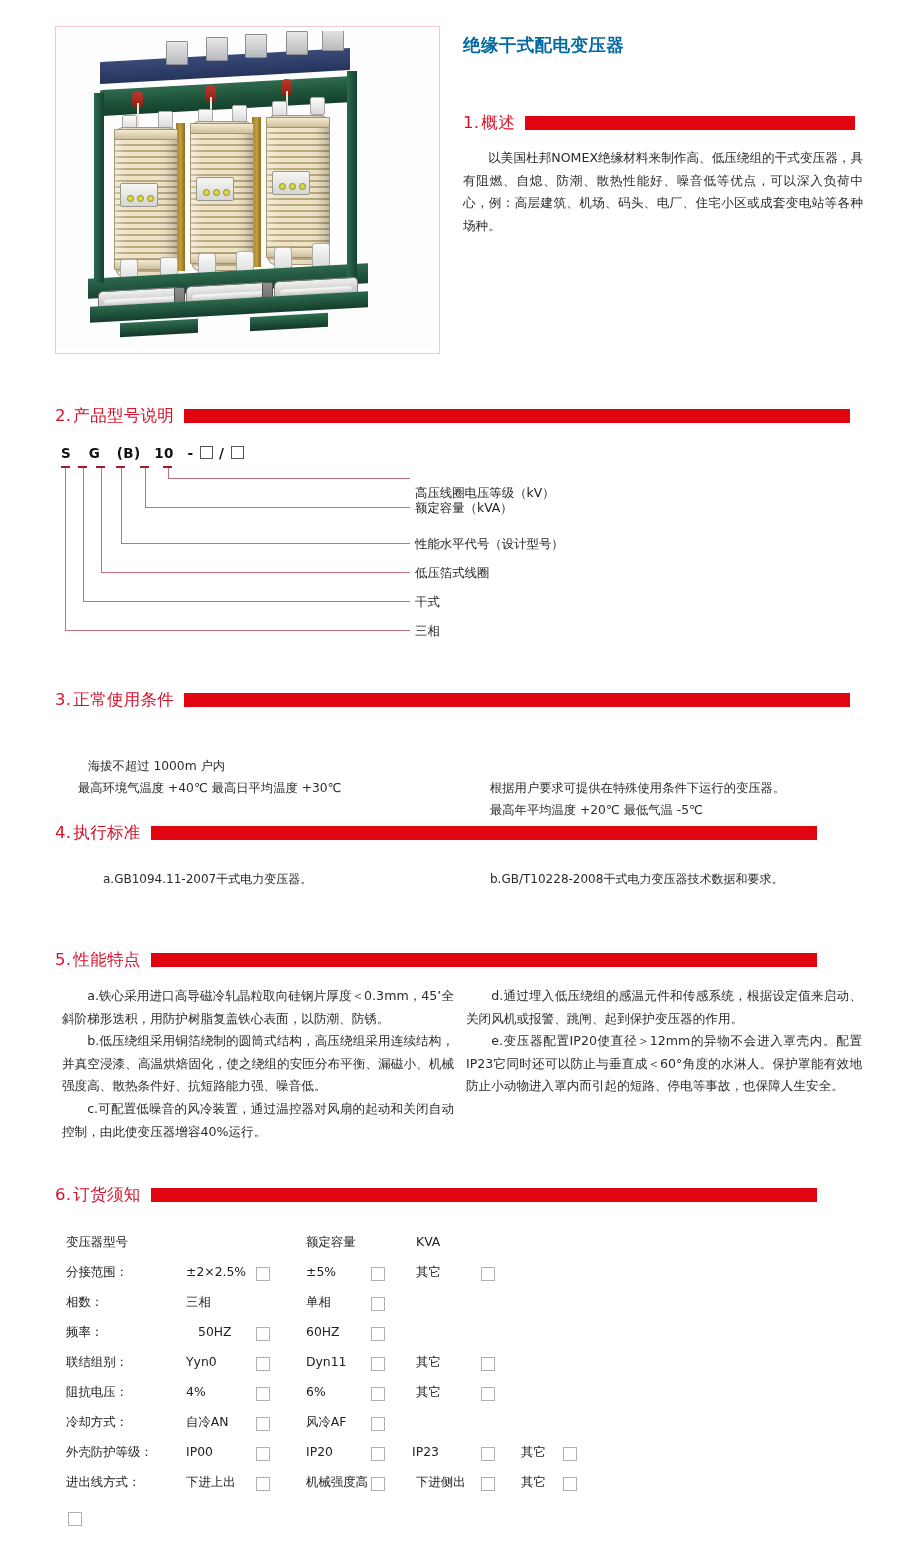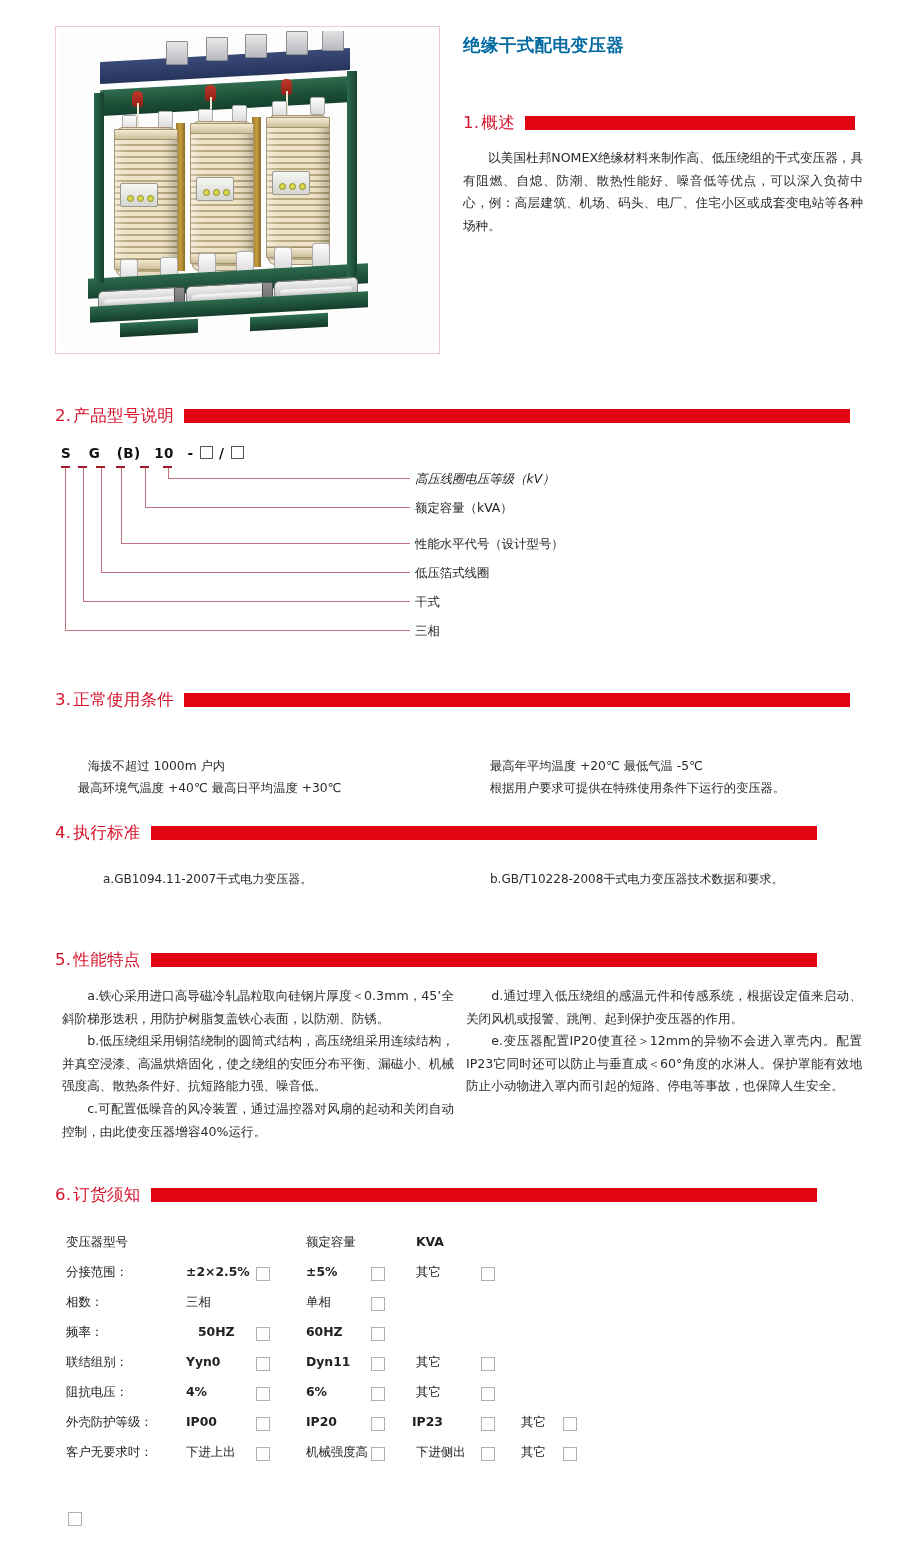"高压线圈电压等级（kV）" div.md-label { font-style: italic -> none; top: 26px -> 40px }
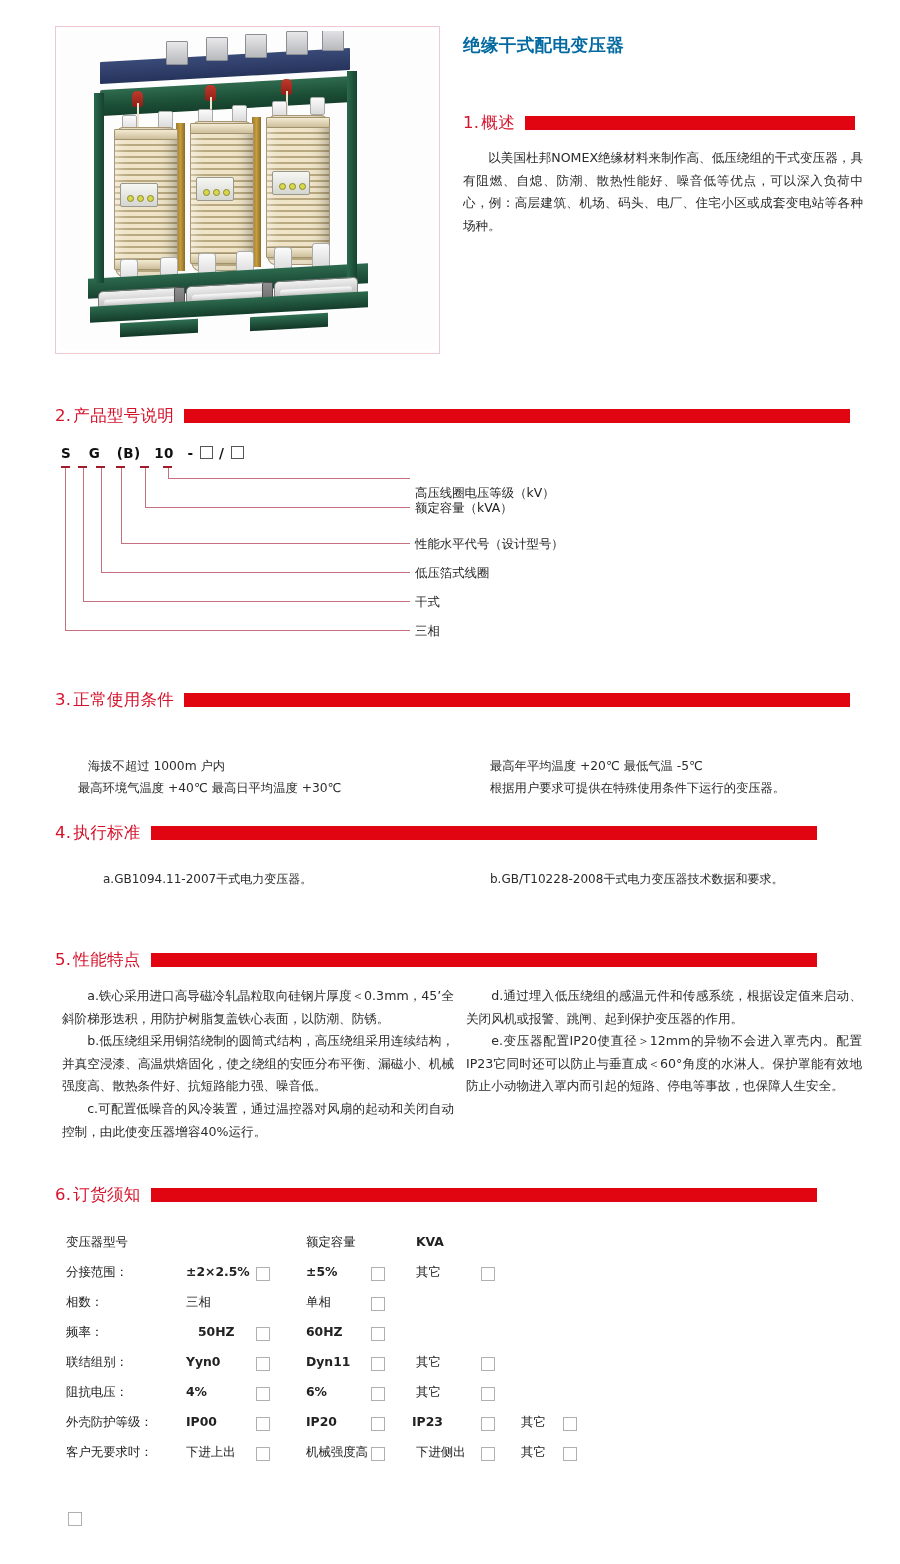"最高年平均温度 +20℃ 最低气温 -5℃" div.line { top: 755px -> 799px }
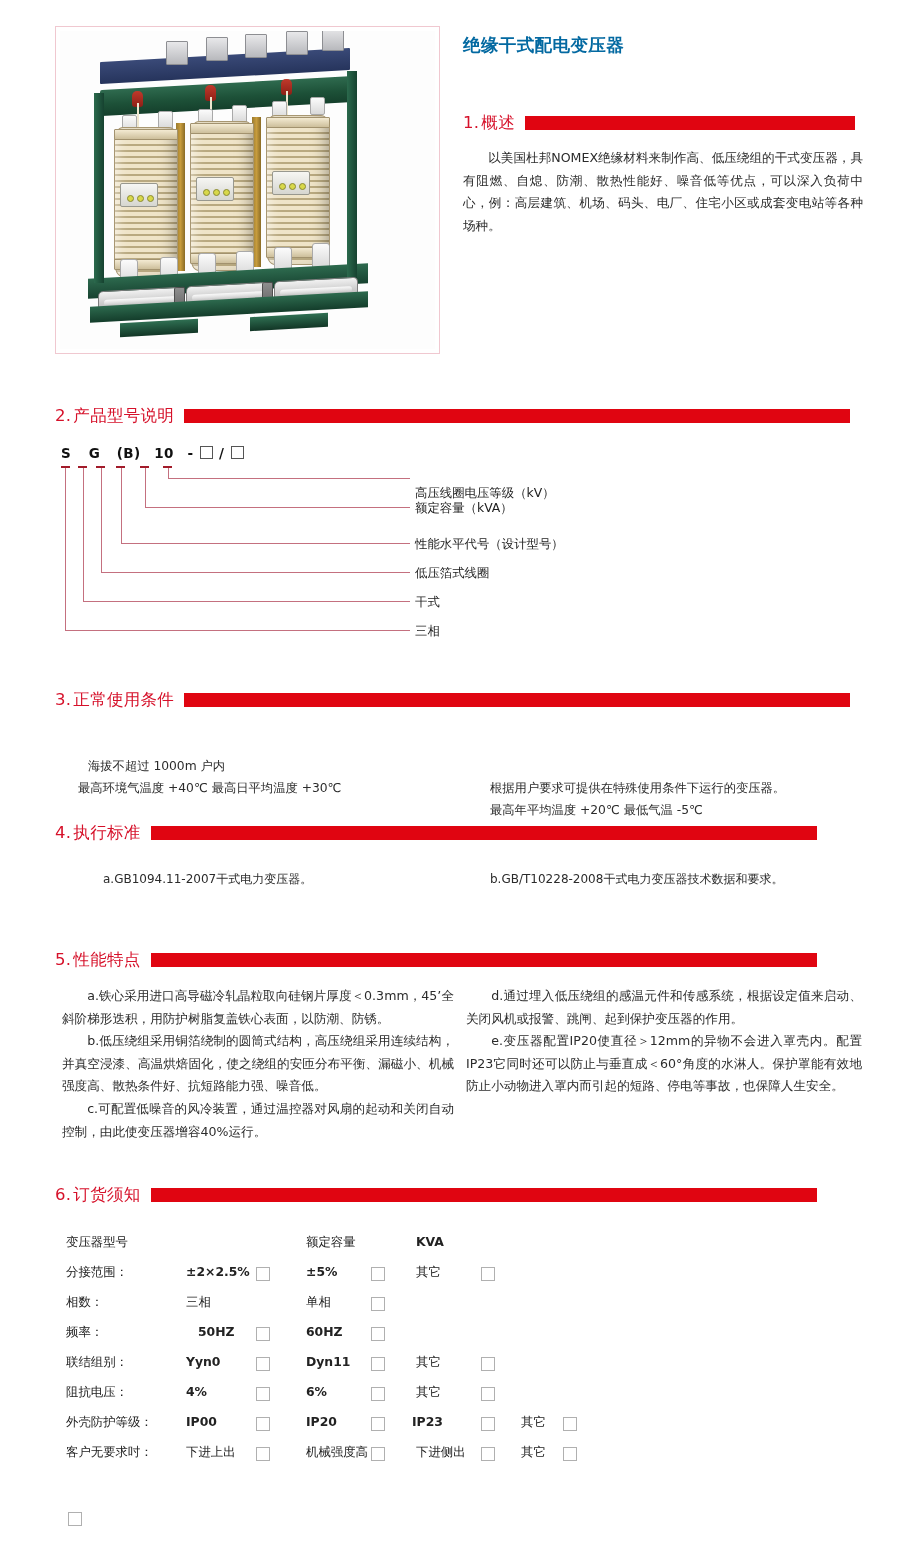"KVA" .bold { font-weight: 700 -> 400 }
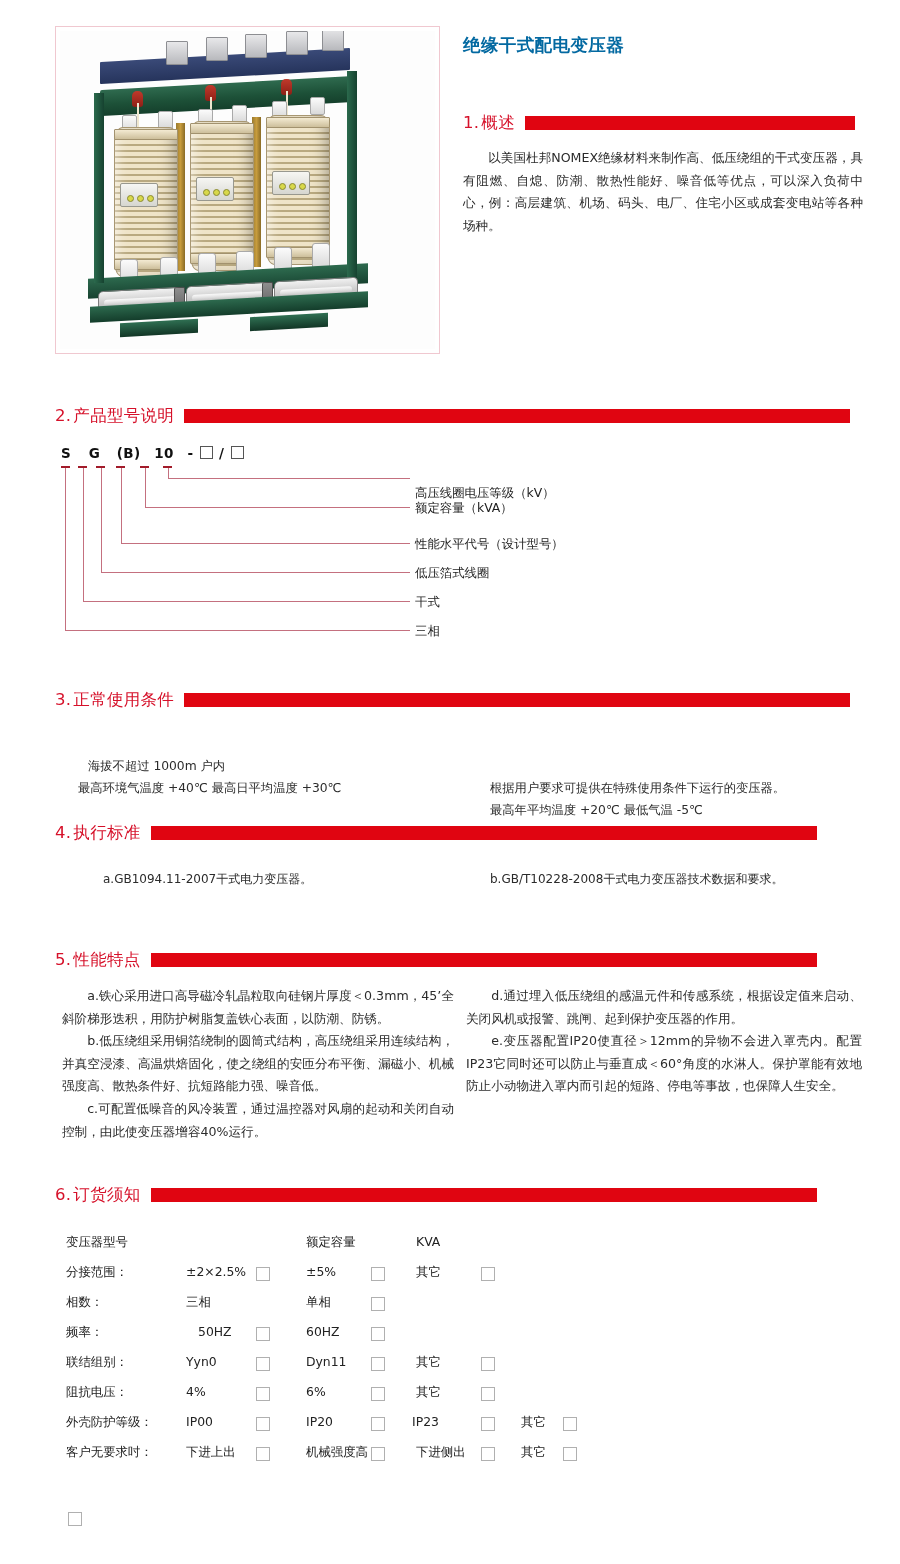"冷却方式：" div.of-row { html: none -> <div> <span>冷却方式：</span> <span>自冷AN</span> <span></span> <span>风冷AF</span> <span></span> </div> }
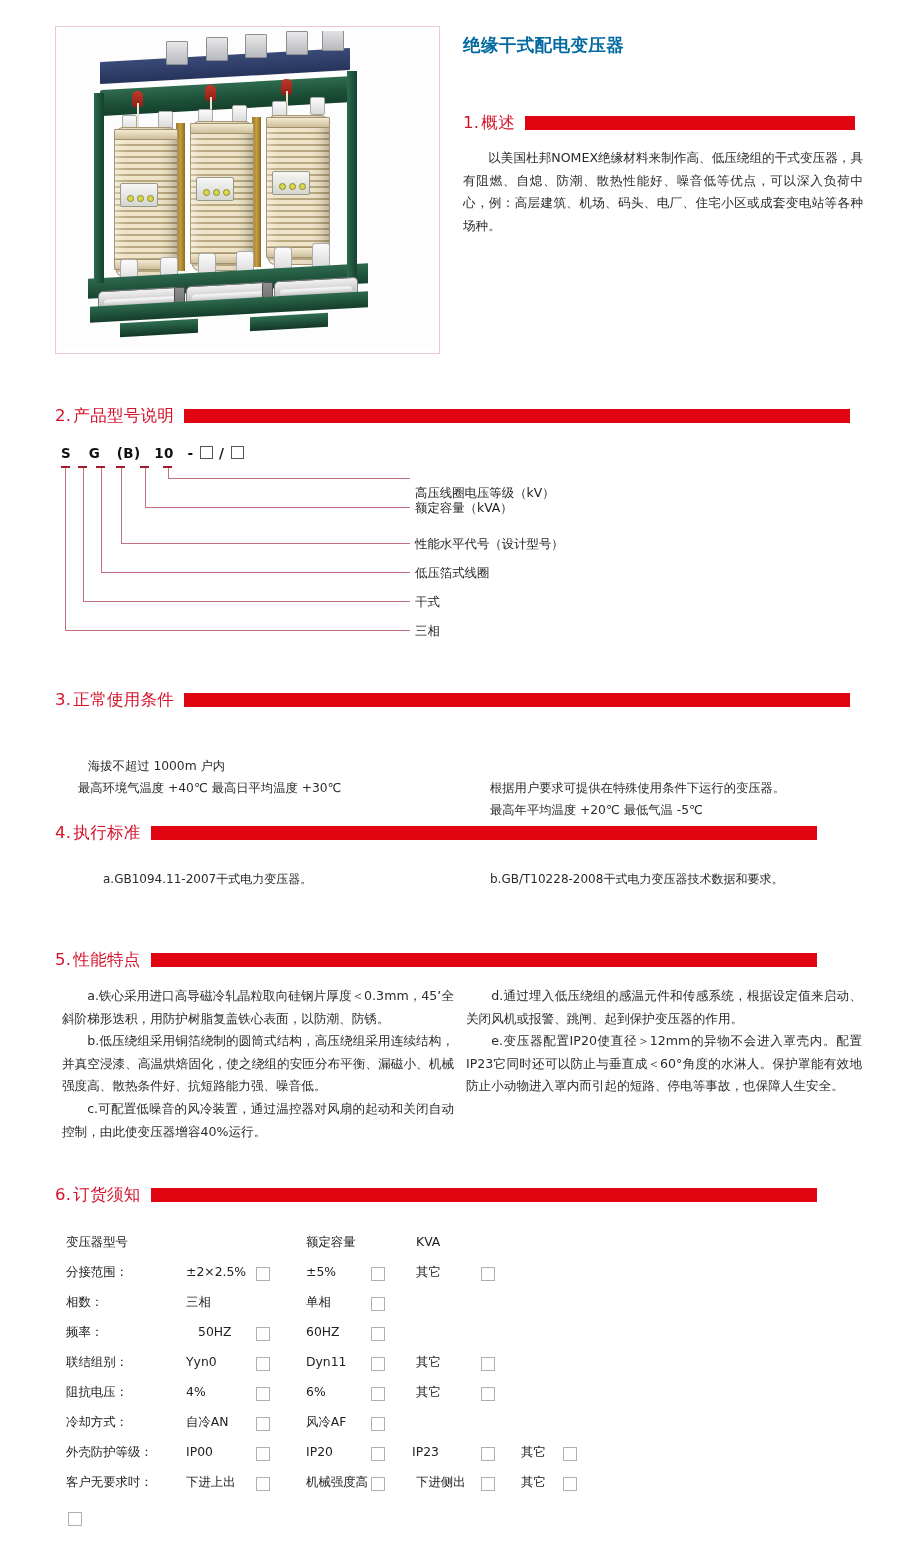"客户无要求吋：" span.of-cell { text: 客户无要求吋 -> 进出线方式 }
